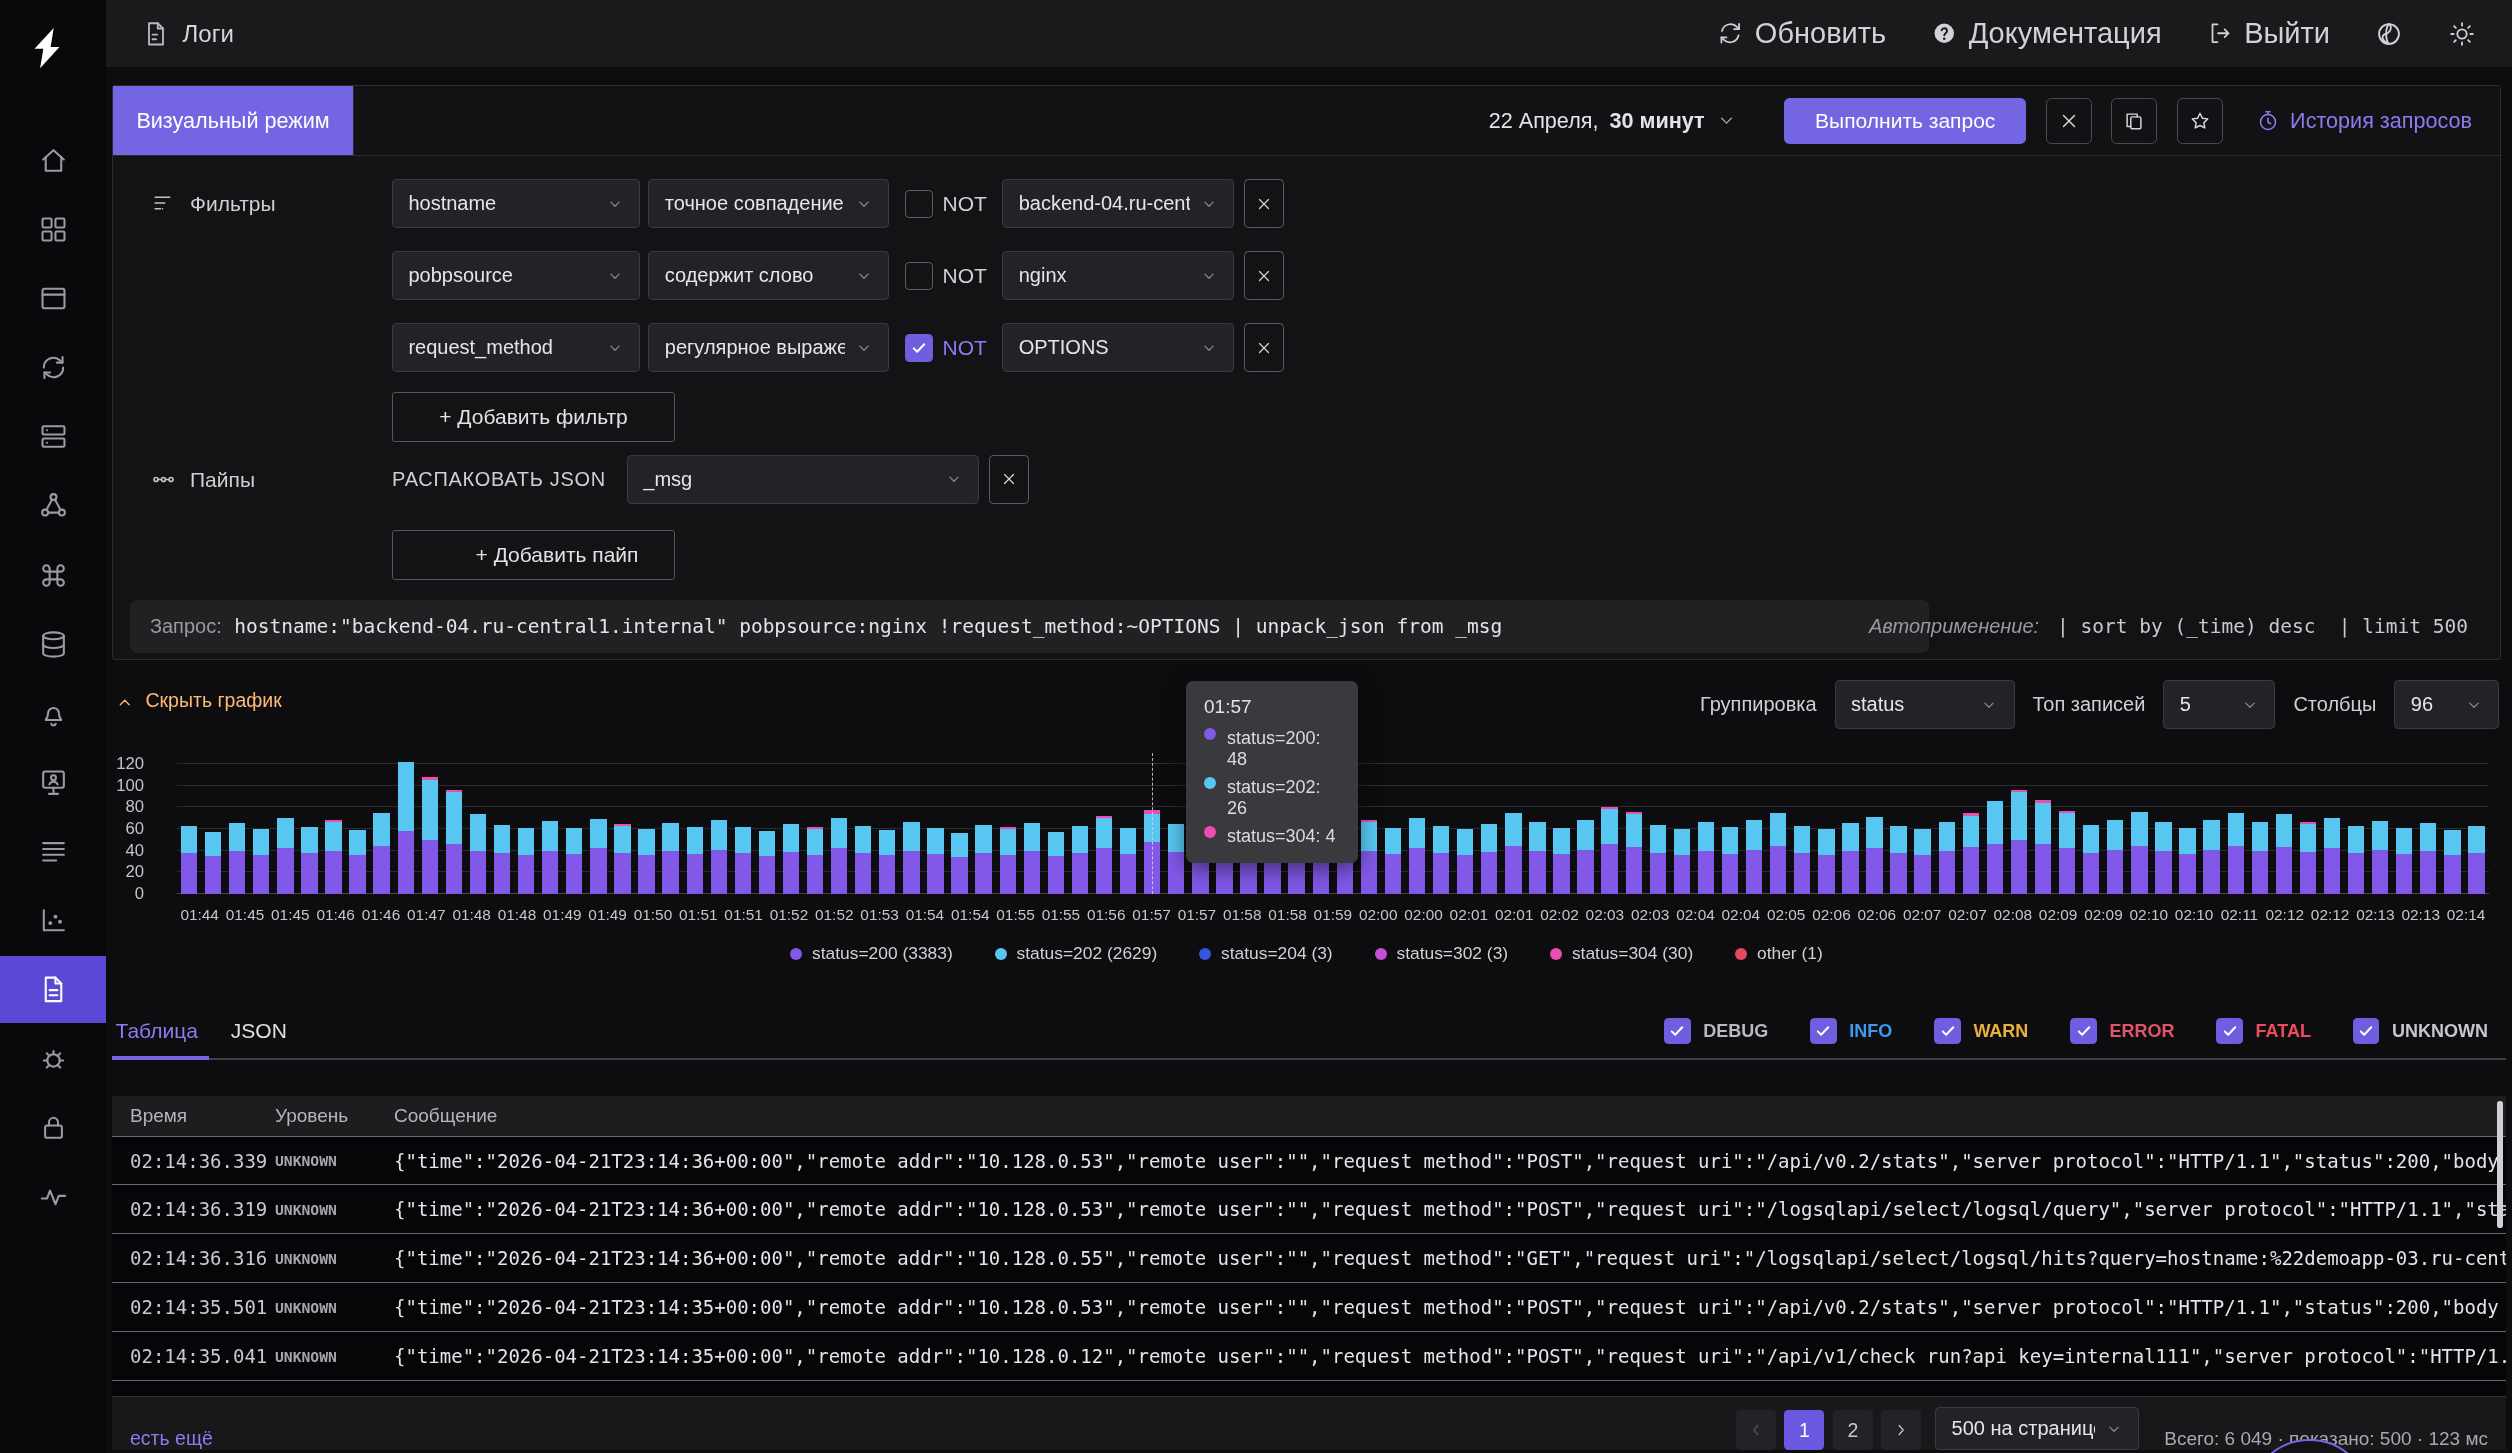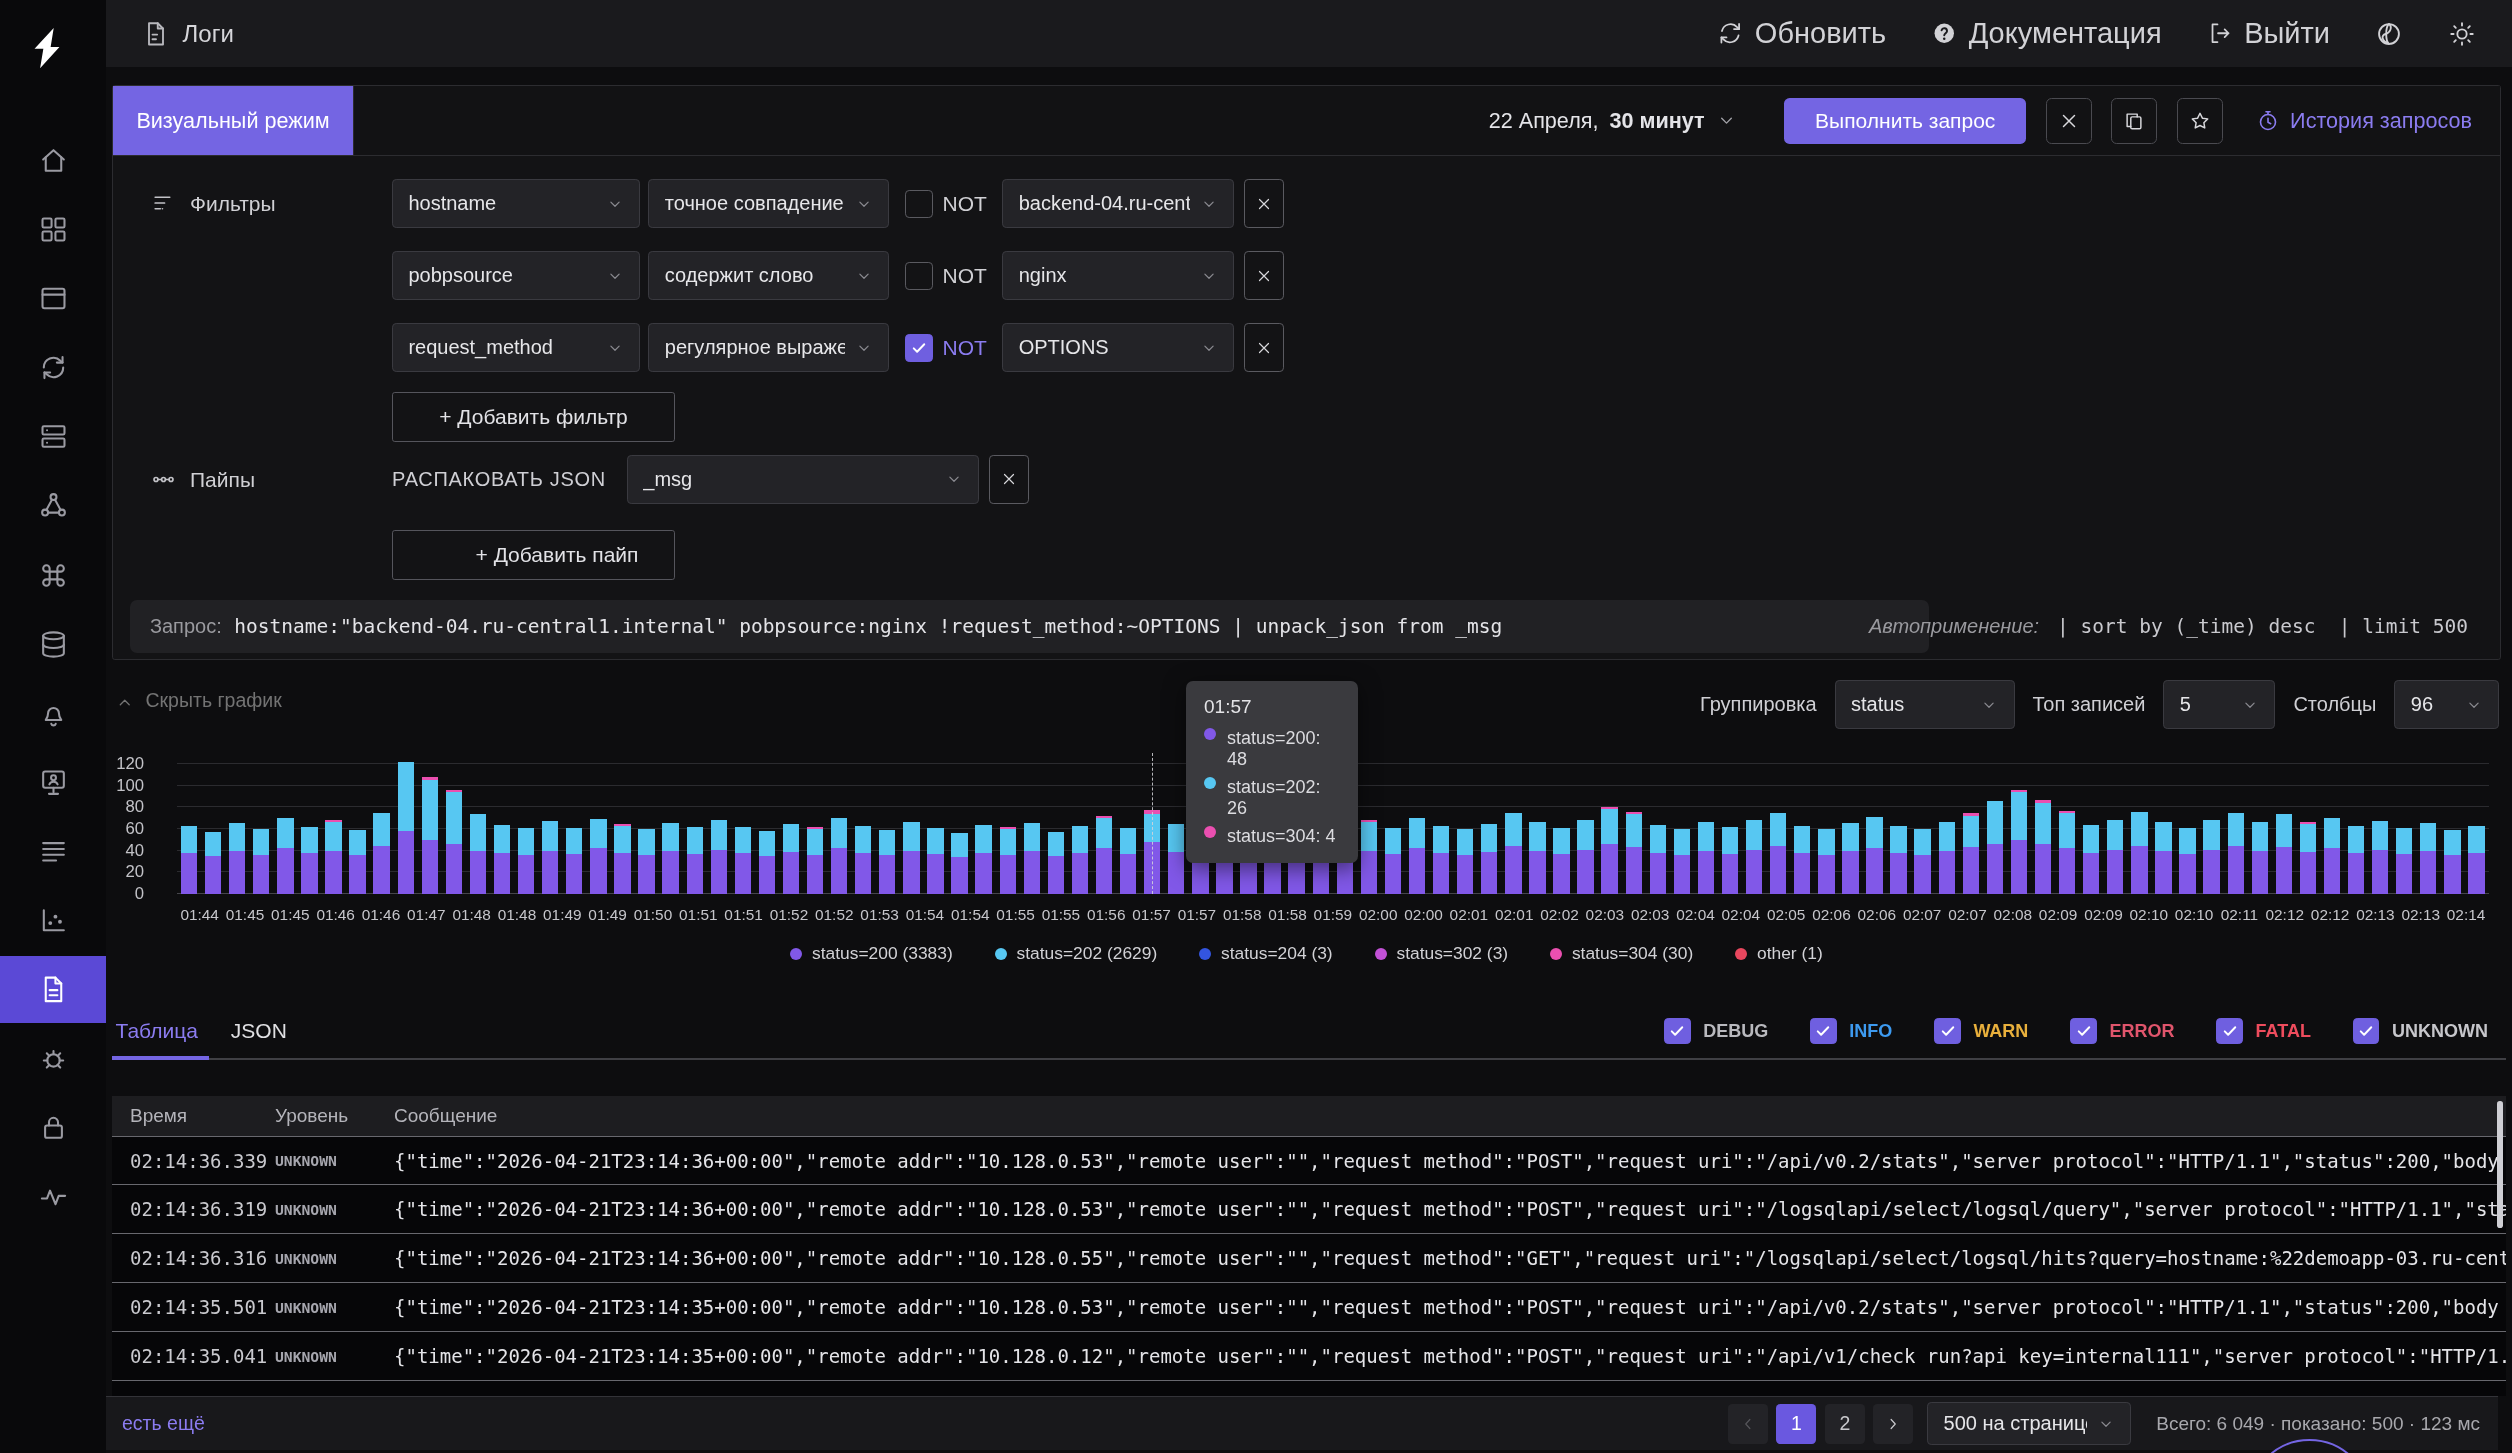"Скрыть график" #hide-chart { color: #737373 -> #fdba74 }
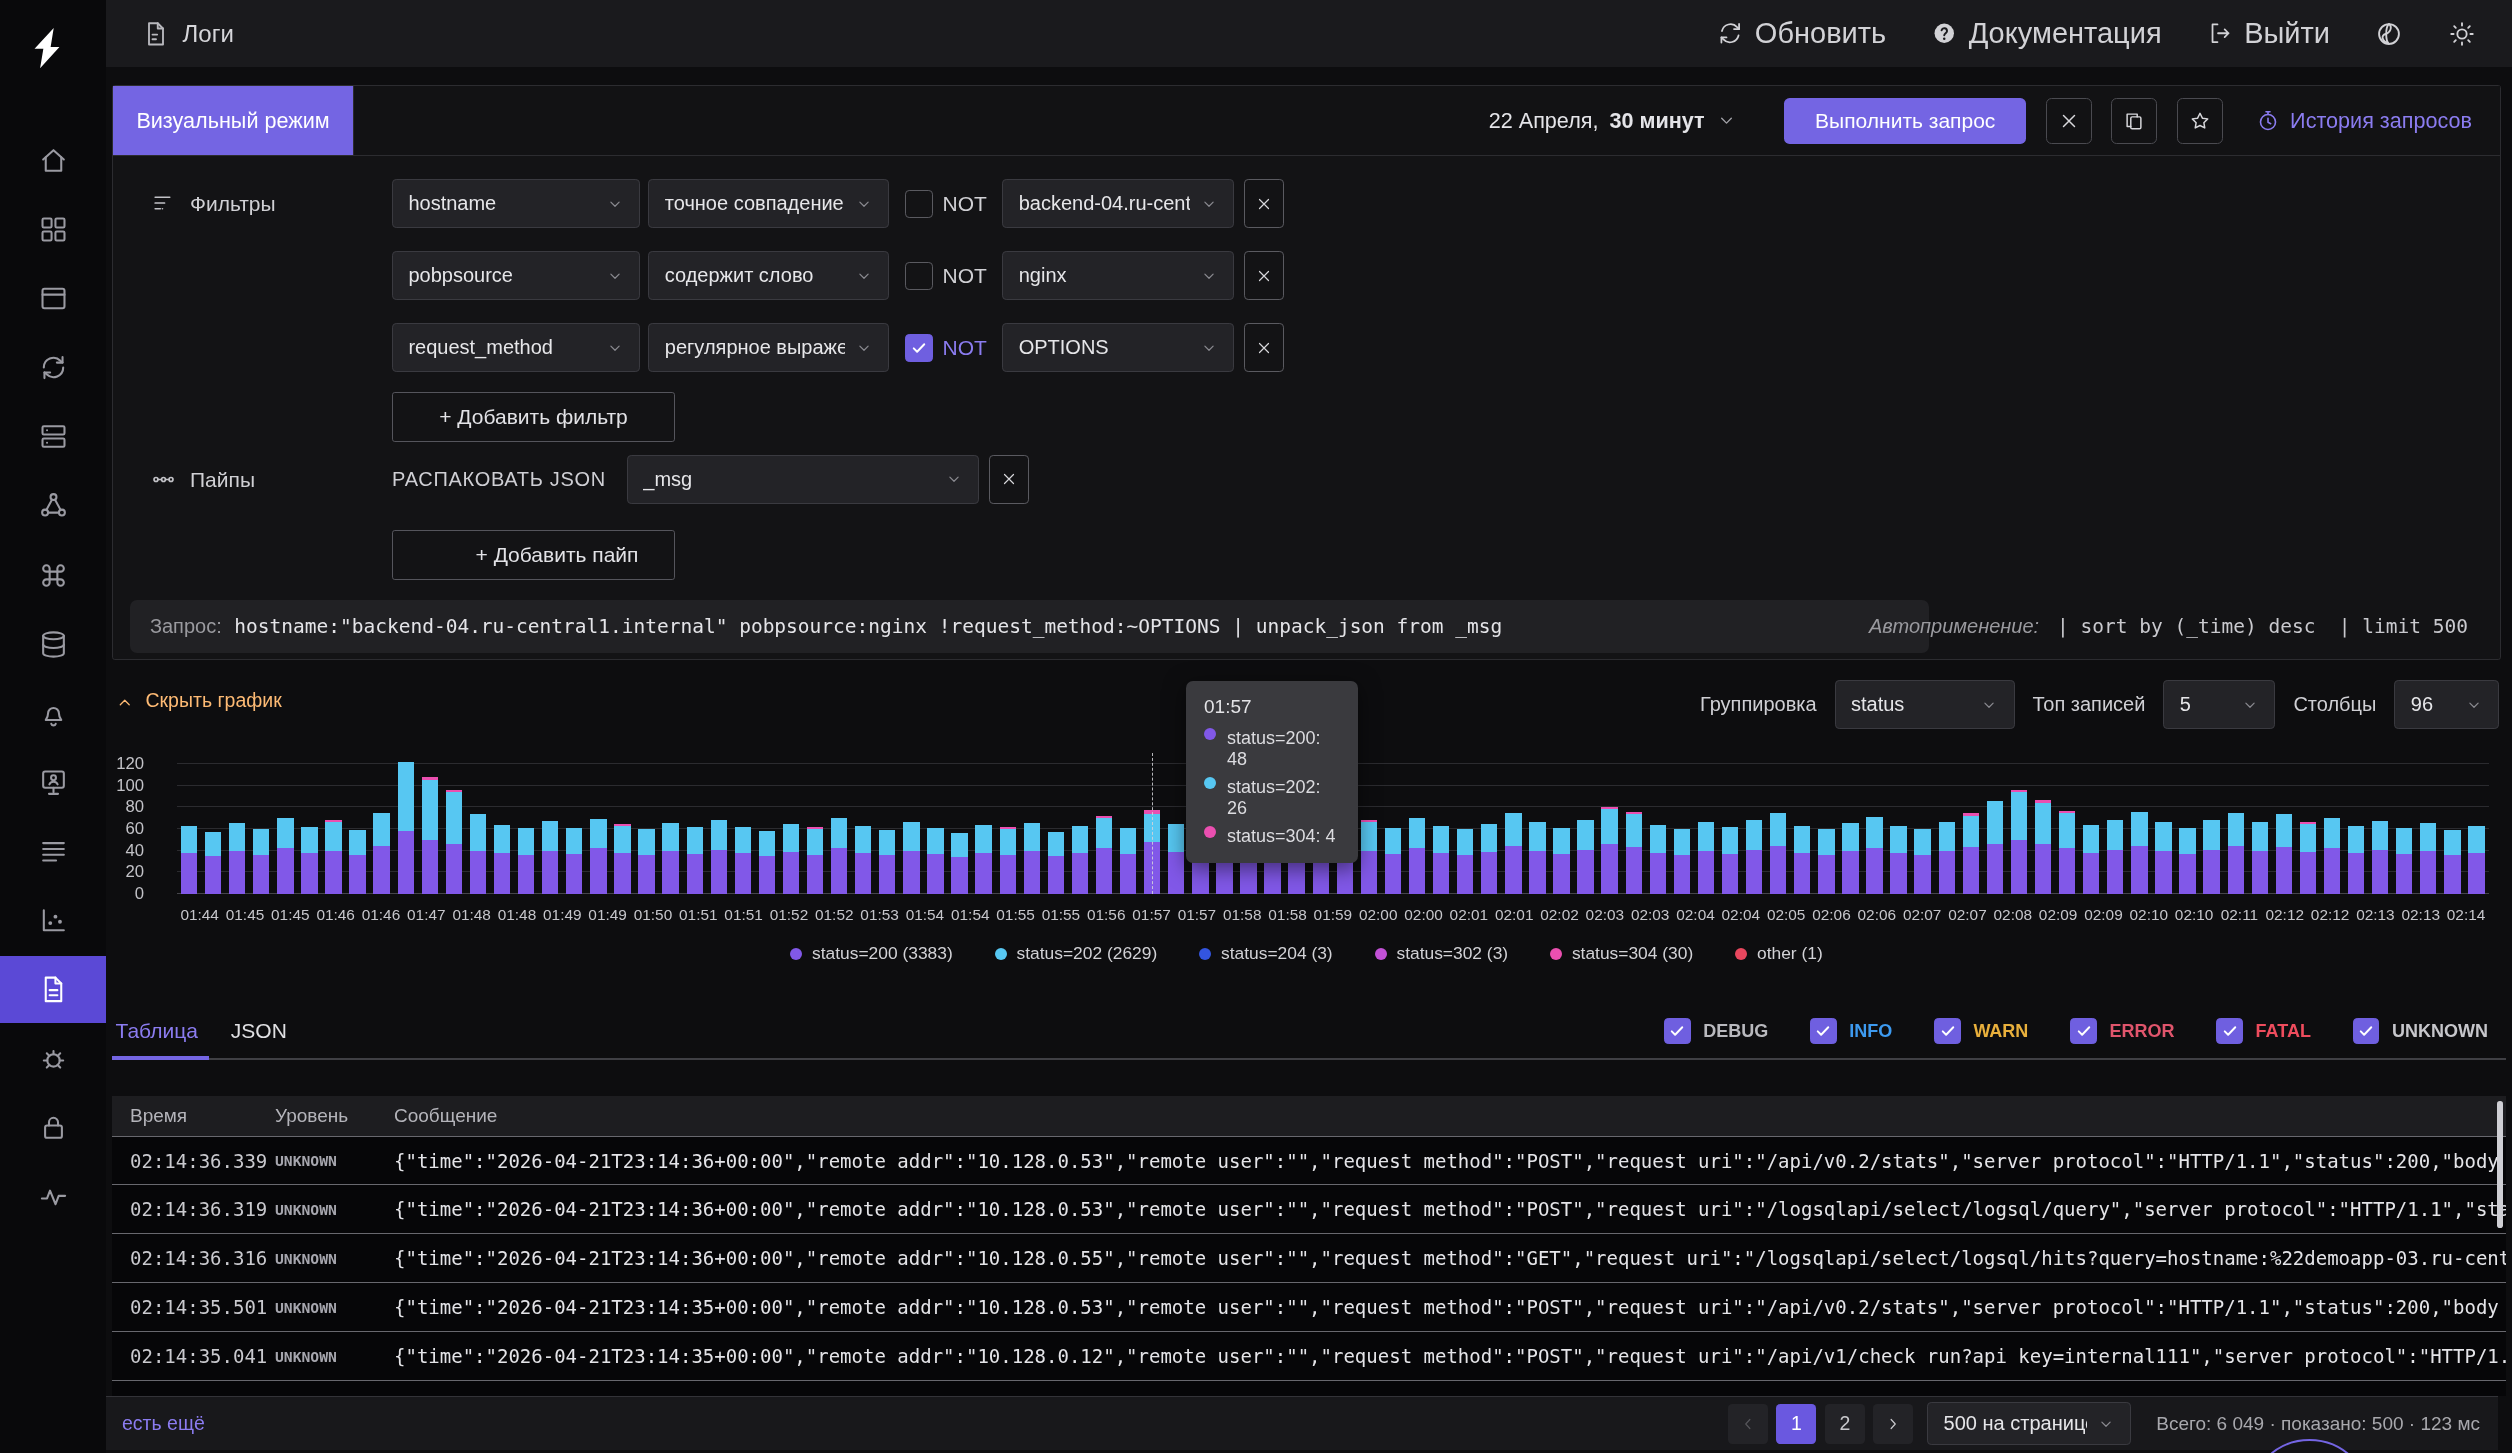"есть ещё" #footer { align-items: center -> flex-end; left: 104px -> 112px }
